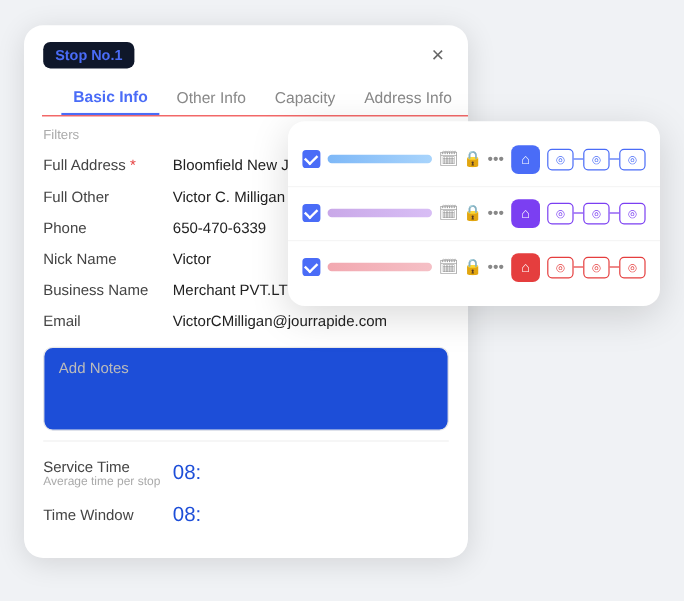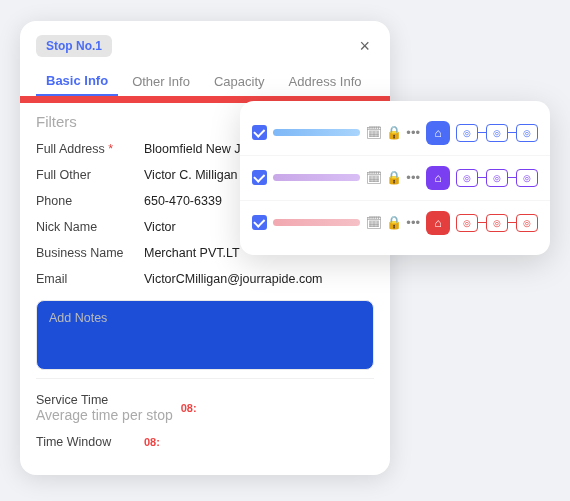"Stop No.1" .stop-badge { background: #e5e5e5 -> #0f172a }
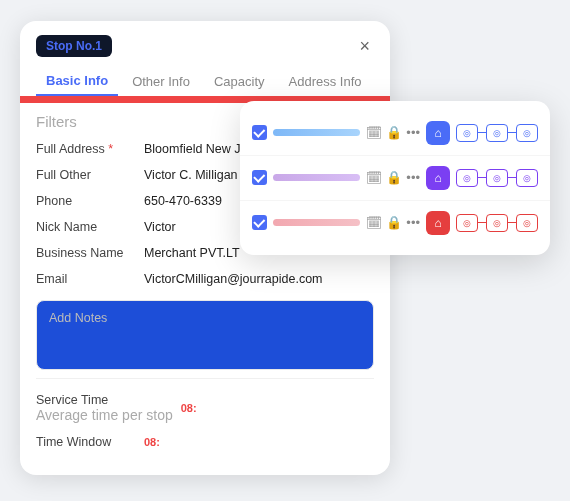"Basic Info" .tabs-row { border-bottom: 7px solid #ef4444 -> 1px solid #ef4444; margin-left: none -> 15px }
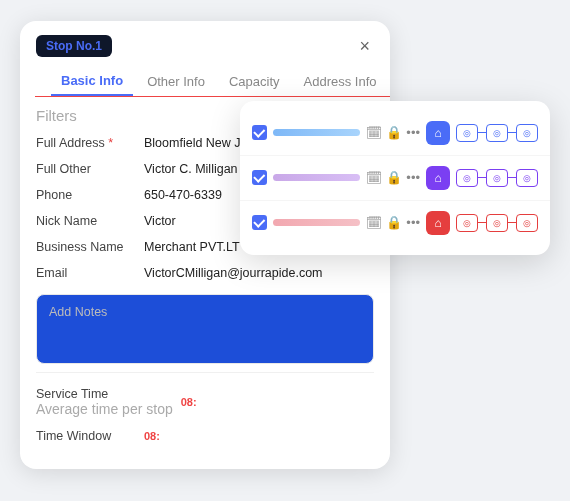"Filters" .filters-label { font-size: 15px -> 11px }
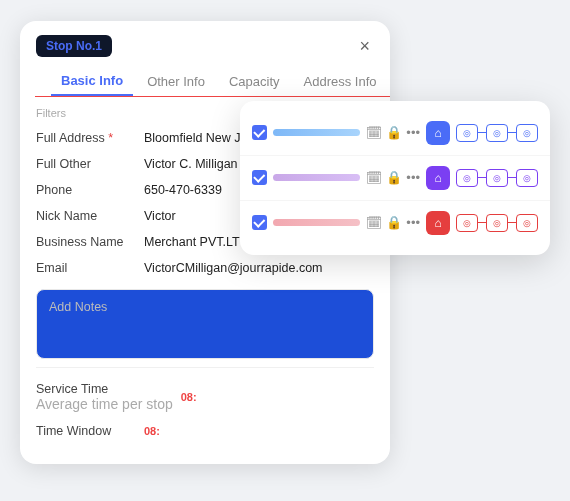"Average time per stop" .service-sub { font-size: 14px -> 10px }
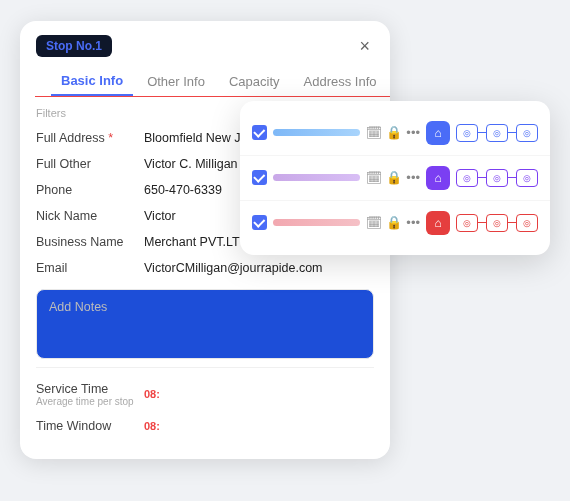"08:" .service-value { color: #ef4444 -> #1d4ed8; font-size: 11px -> 17px; font-weight: bold -> none }
